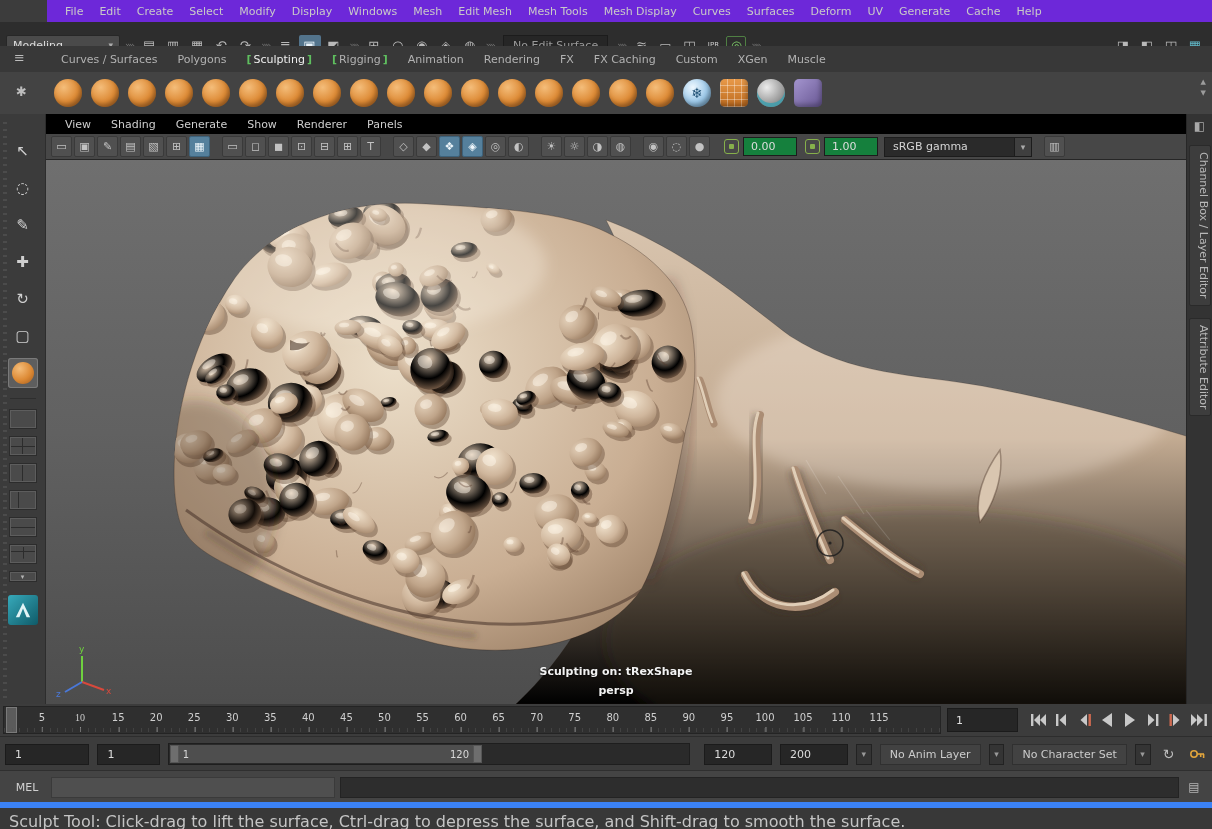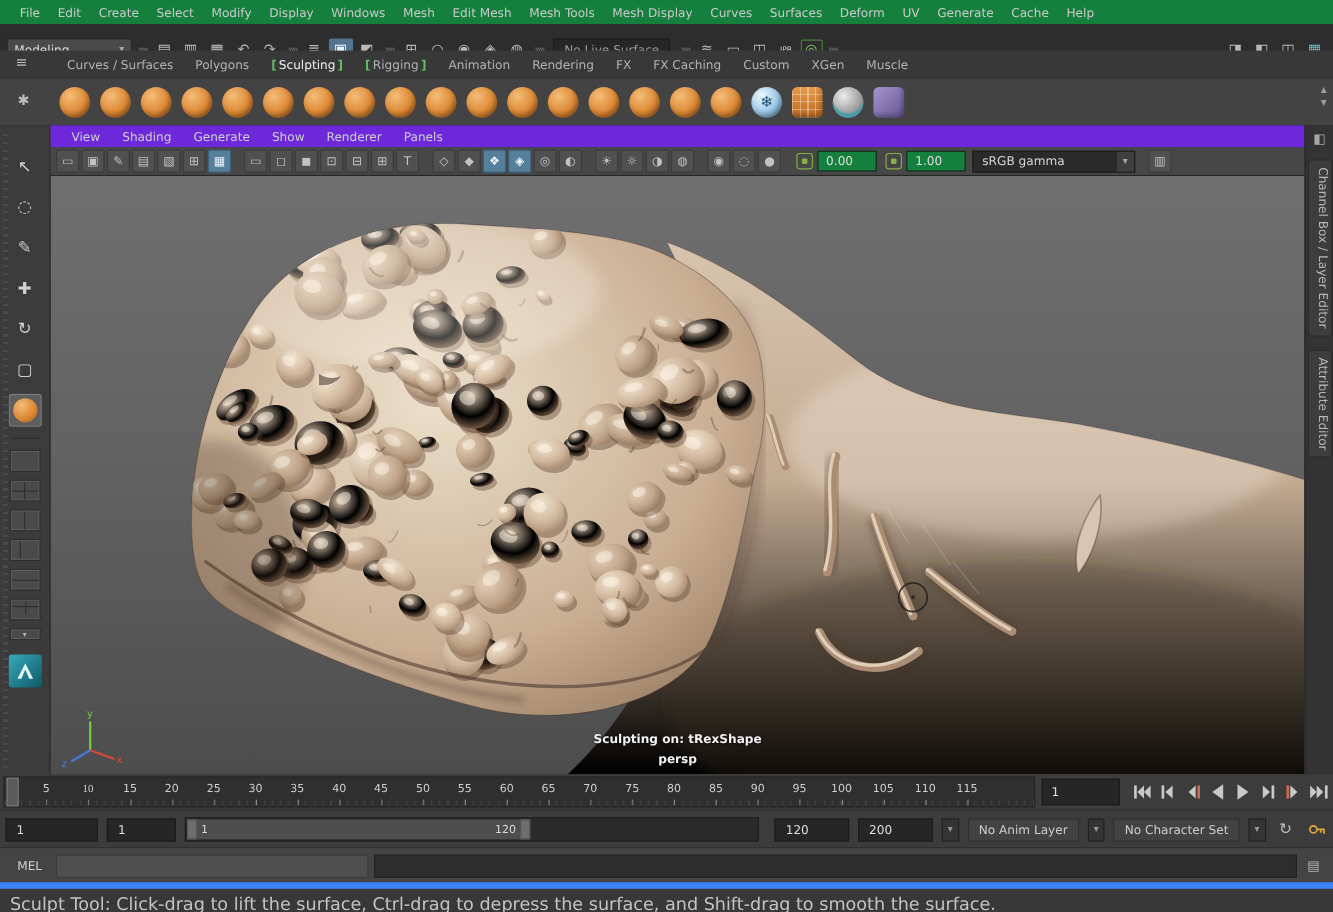"File" #menubar { background: #15803d -> #6d28d9; margin-left: none -> 47px }
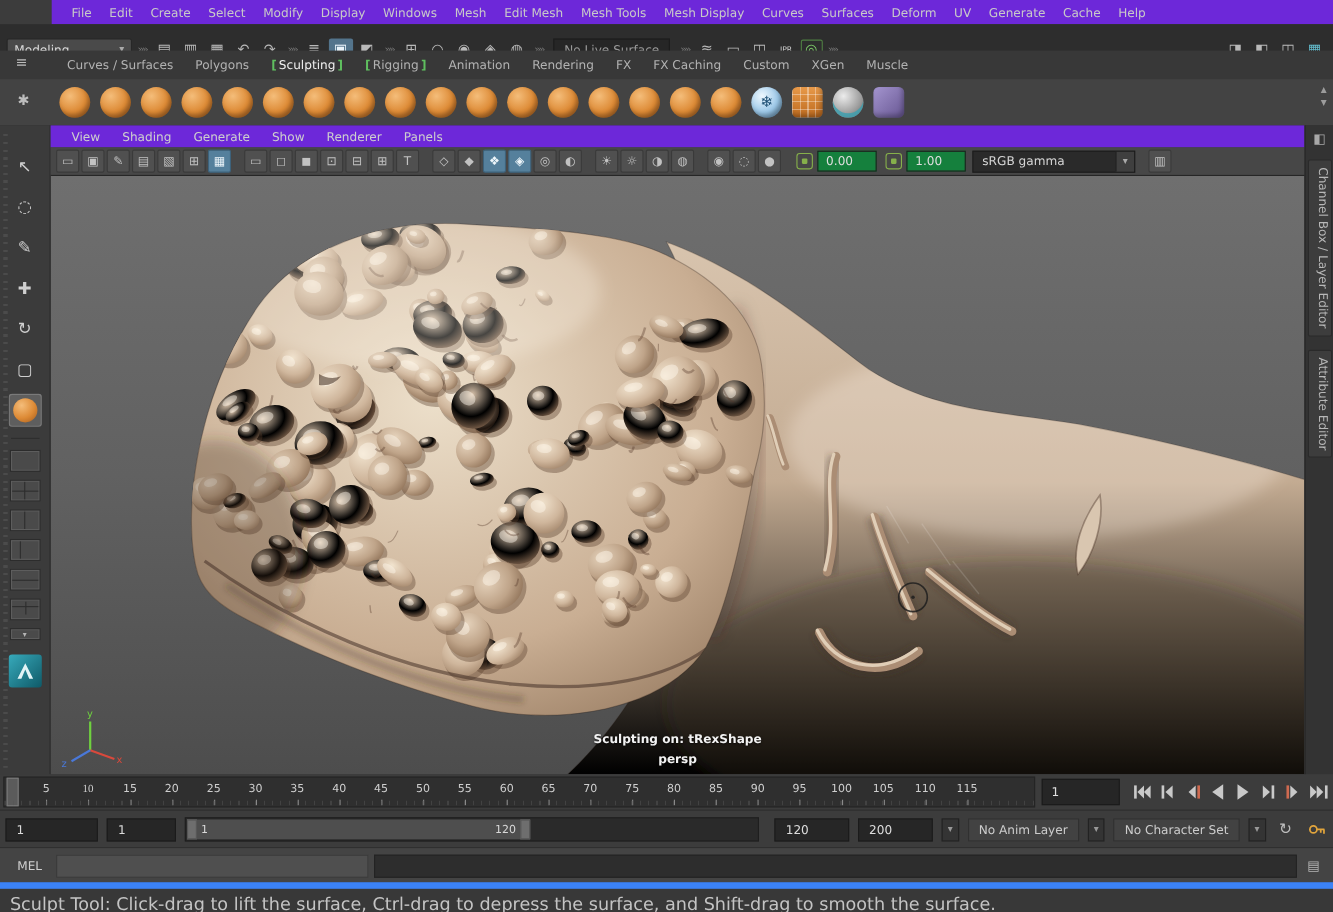"No Live Surface" div.live-field { text: Live -> Edit }
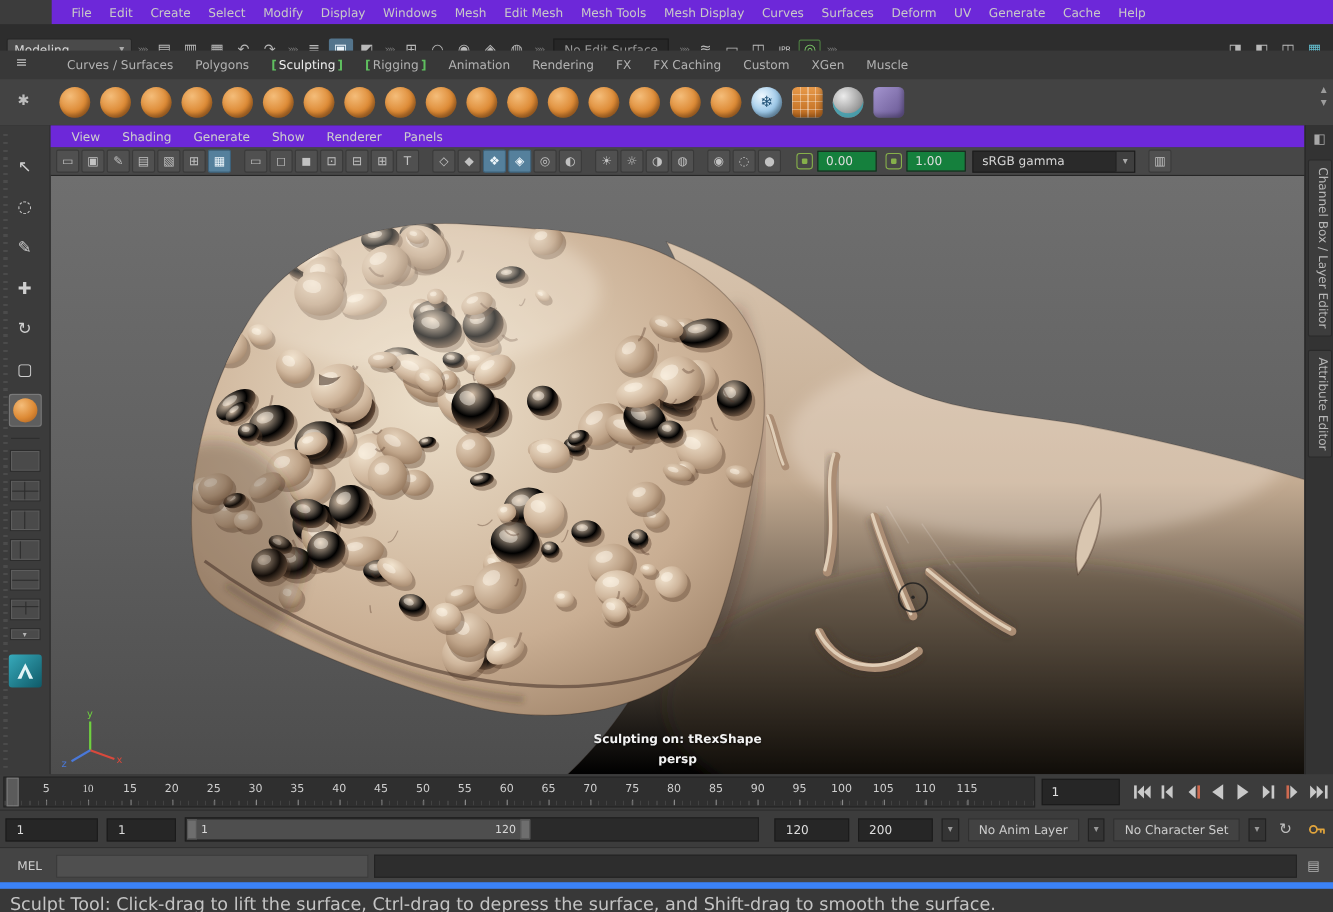"View" #vp-menu { background: #6d28d9 -> #000000 }
